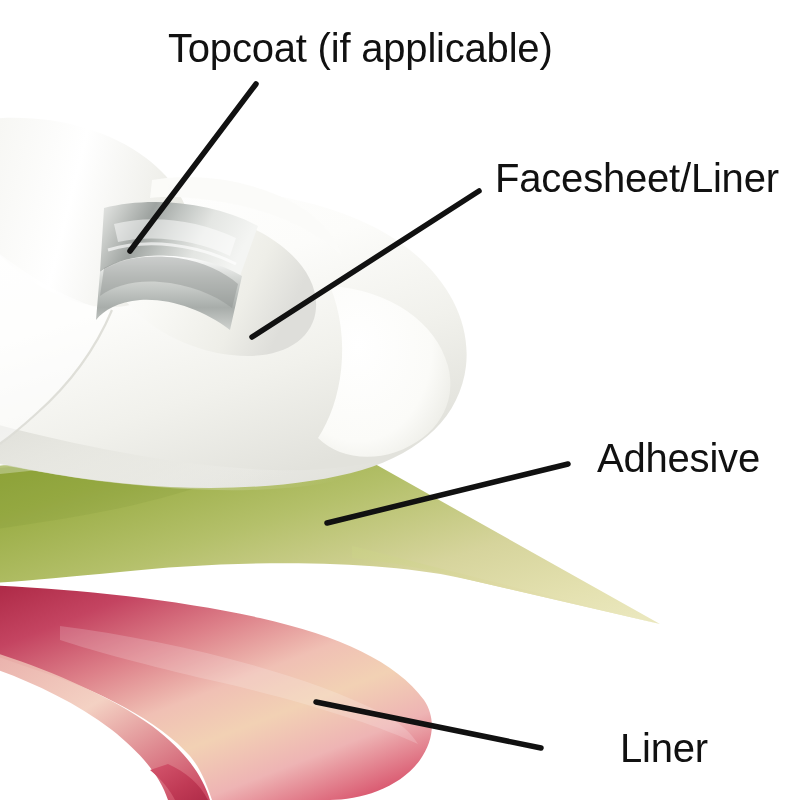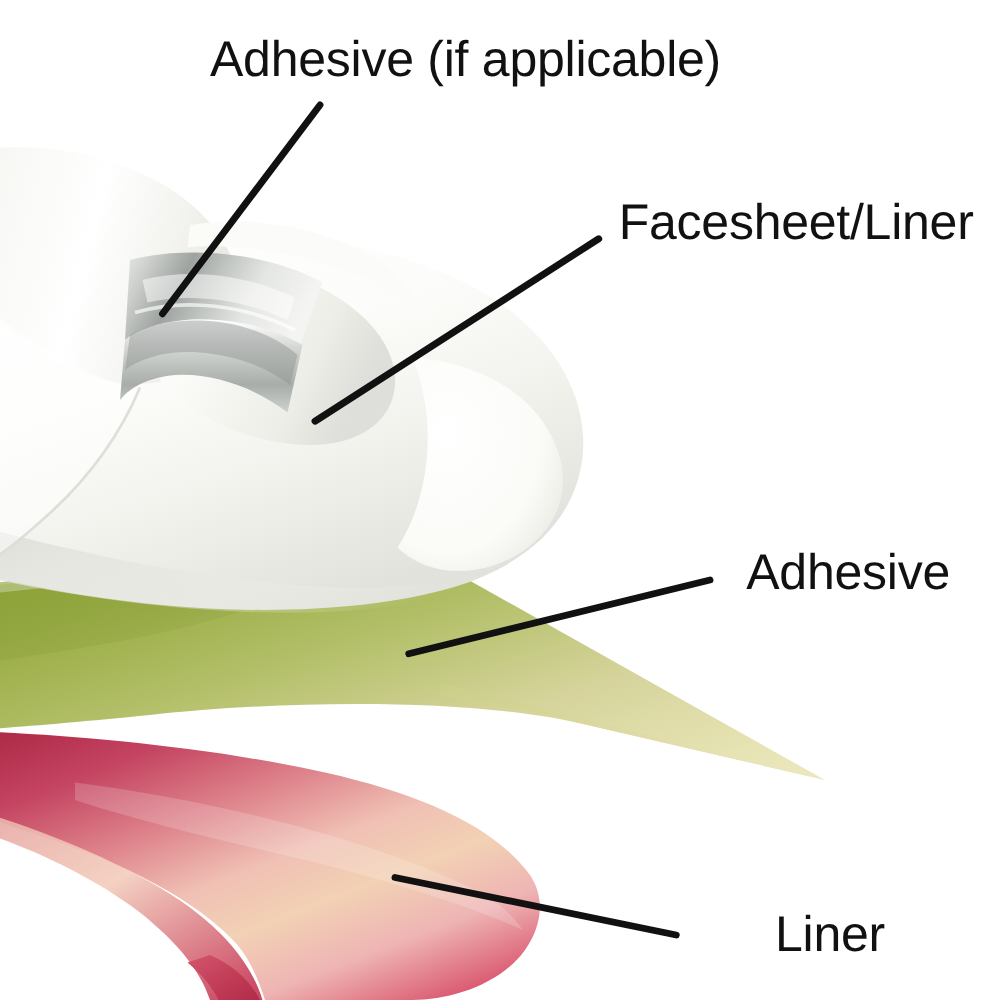"Adhesive (if applicable)" div.label-text { text: Adhesive -> Topcoat }
